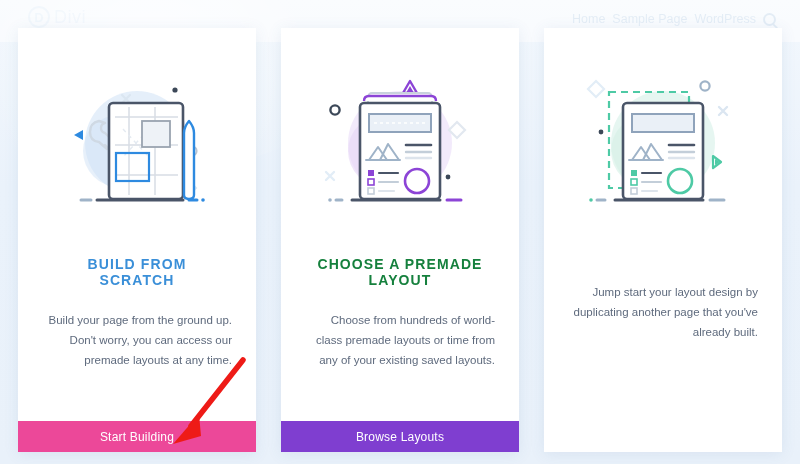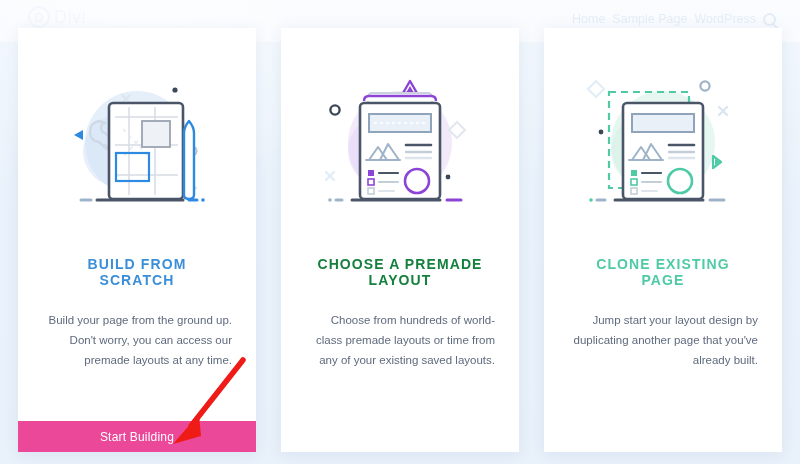"CLONE EXISTING PAGE" div.card-title { html: <div>CLONE EXISTING PAGE</div> -> none }
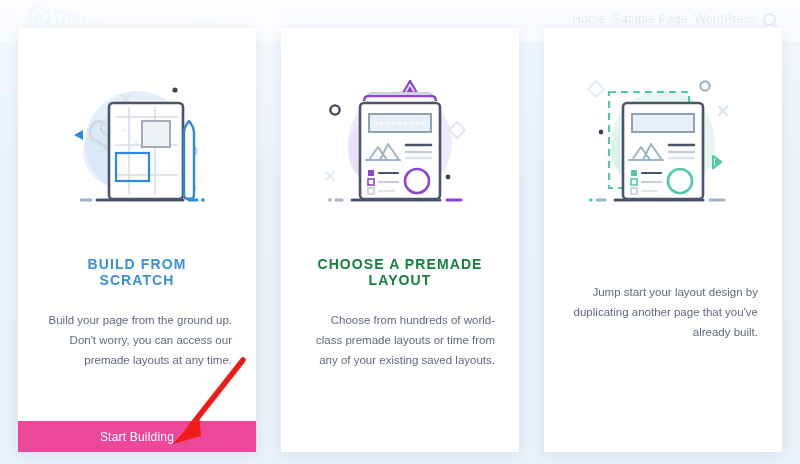"Browse Layouts" button.card-btn { html: none -> <button>Browse Layouts</button> }
